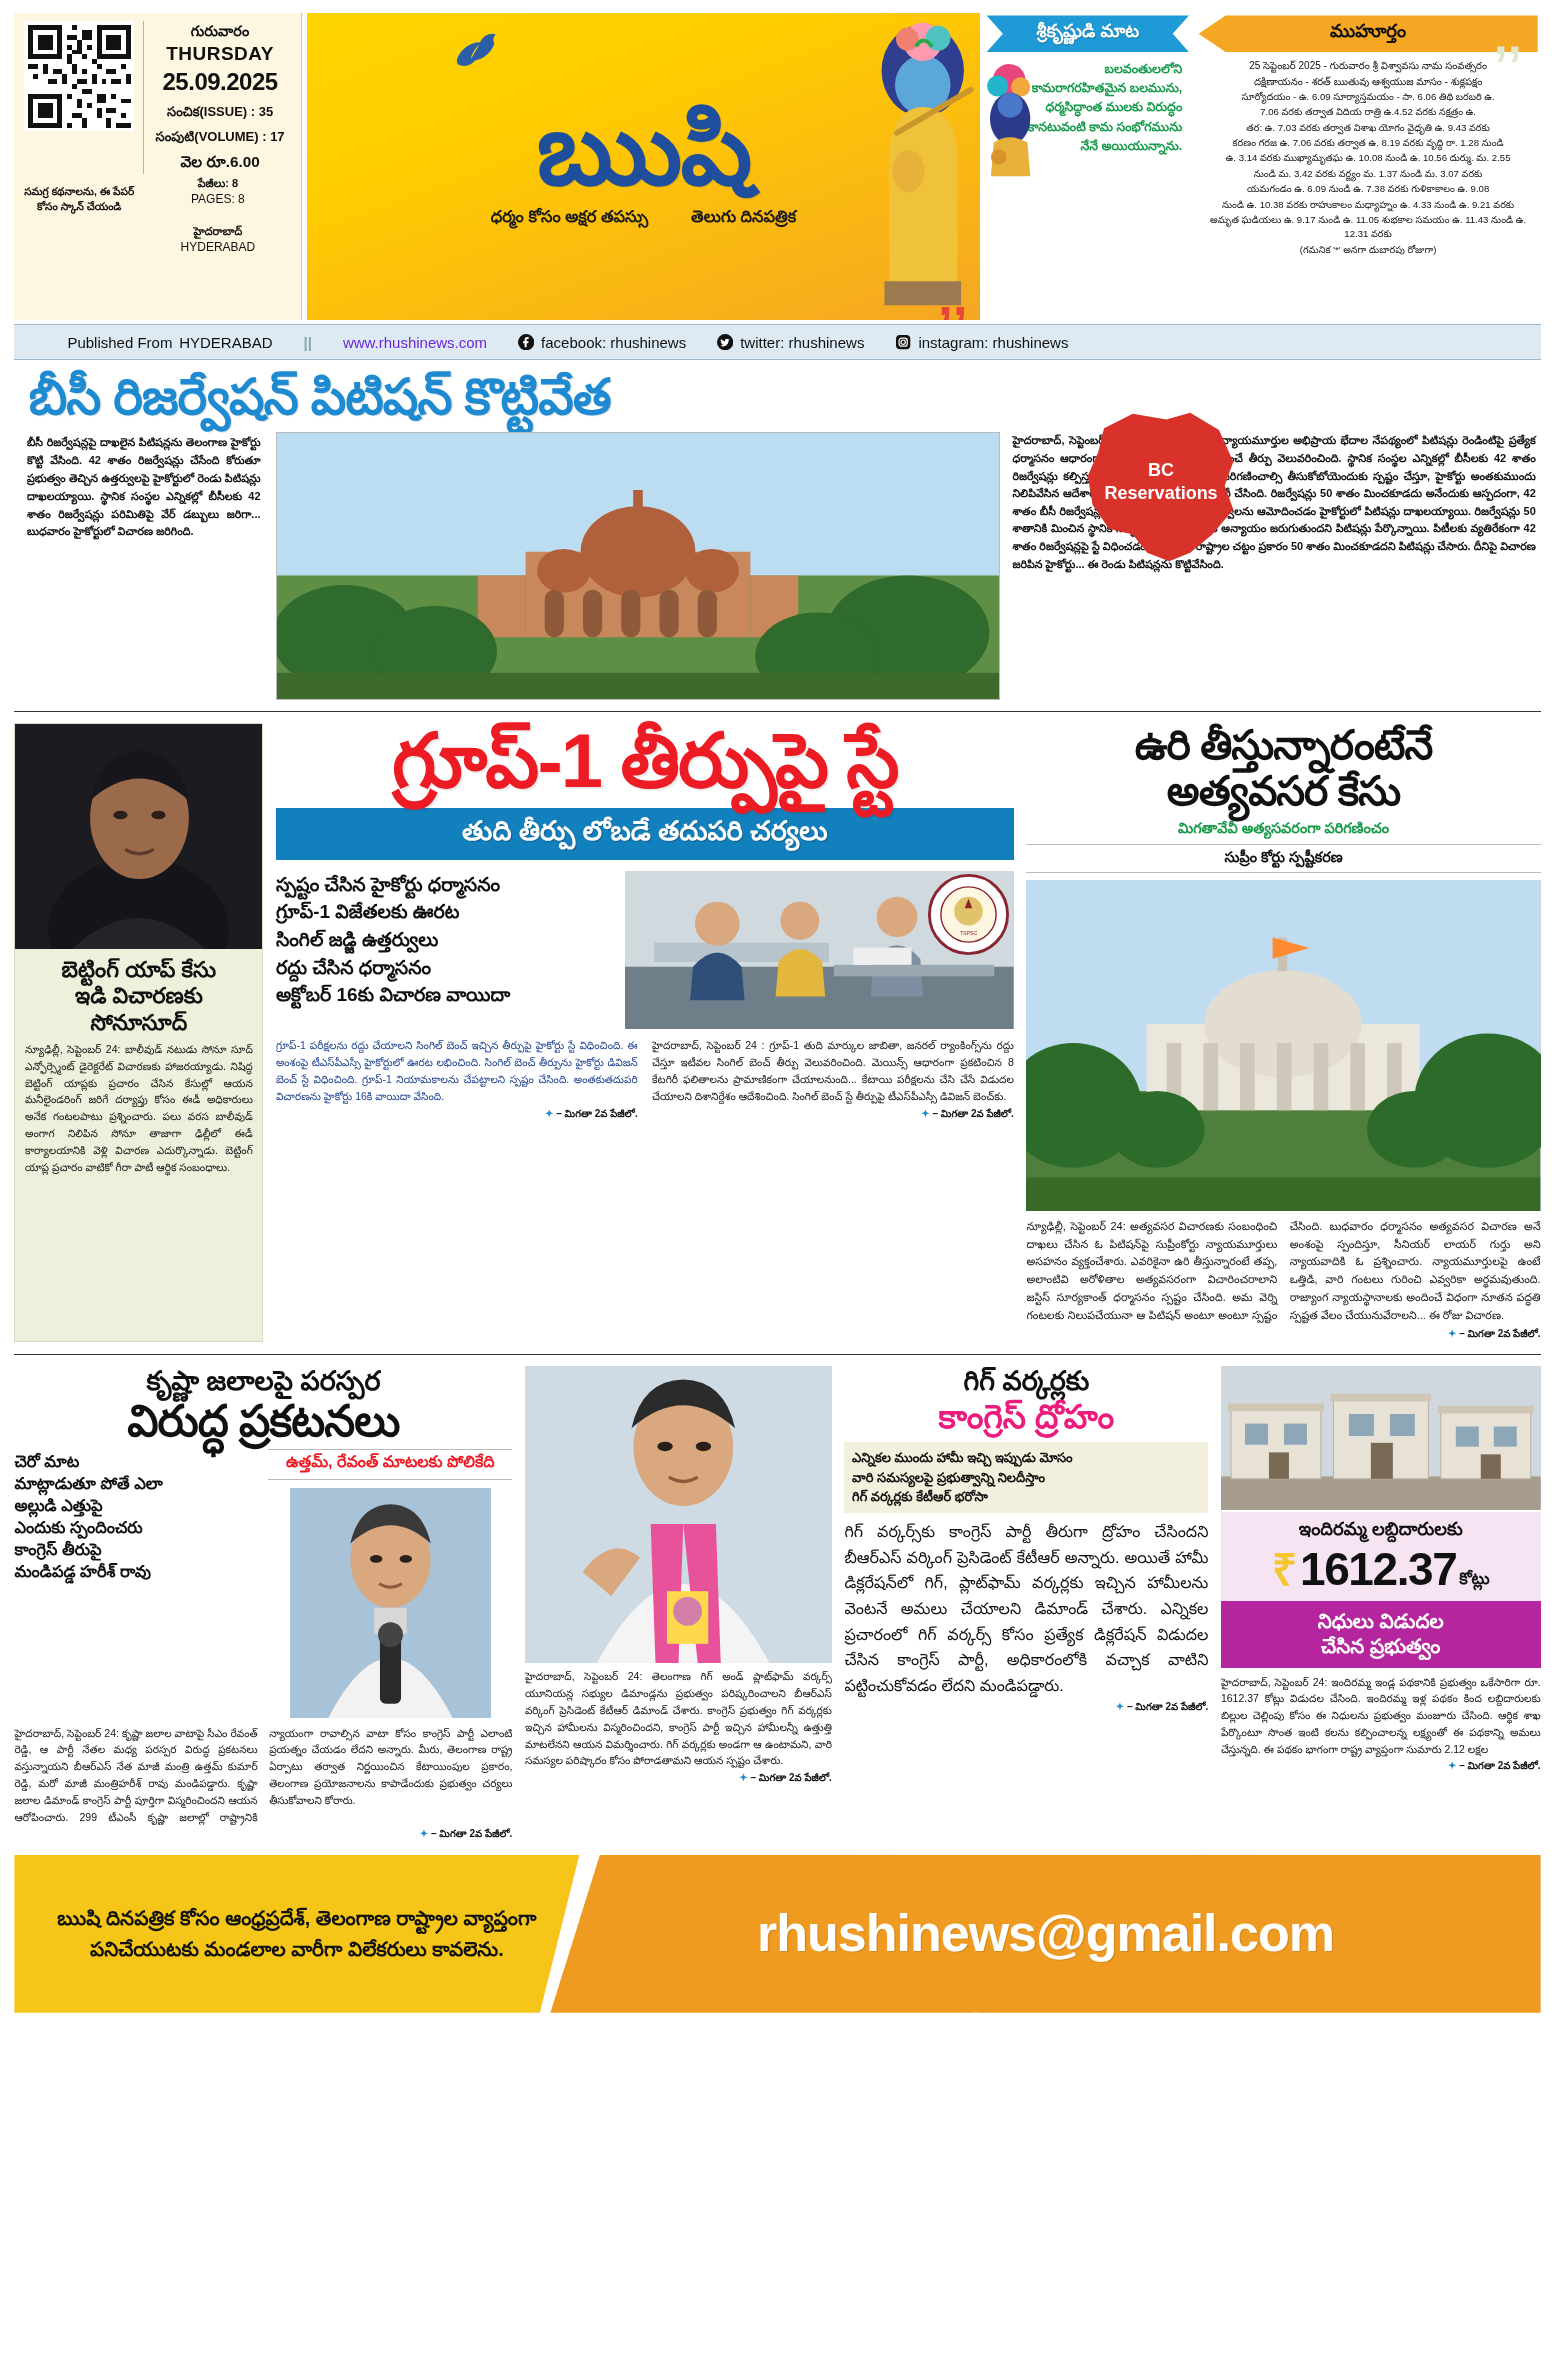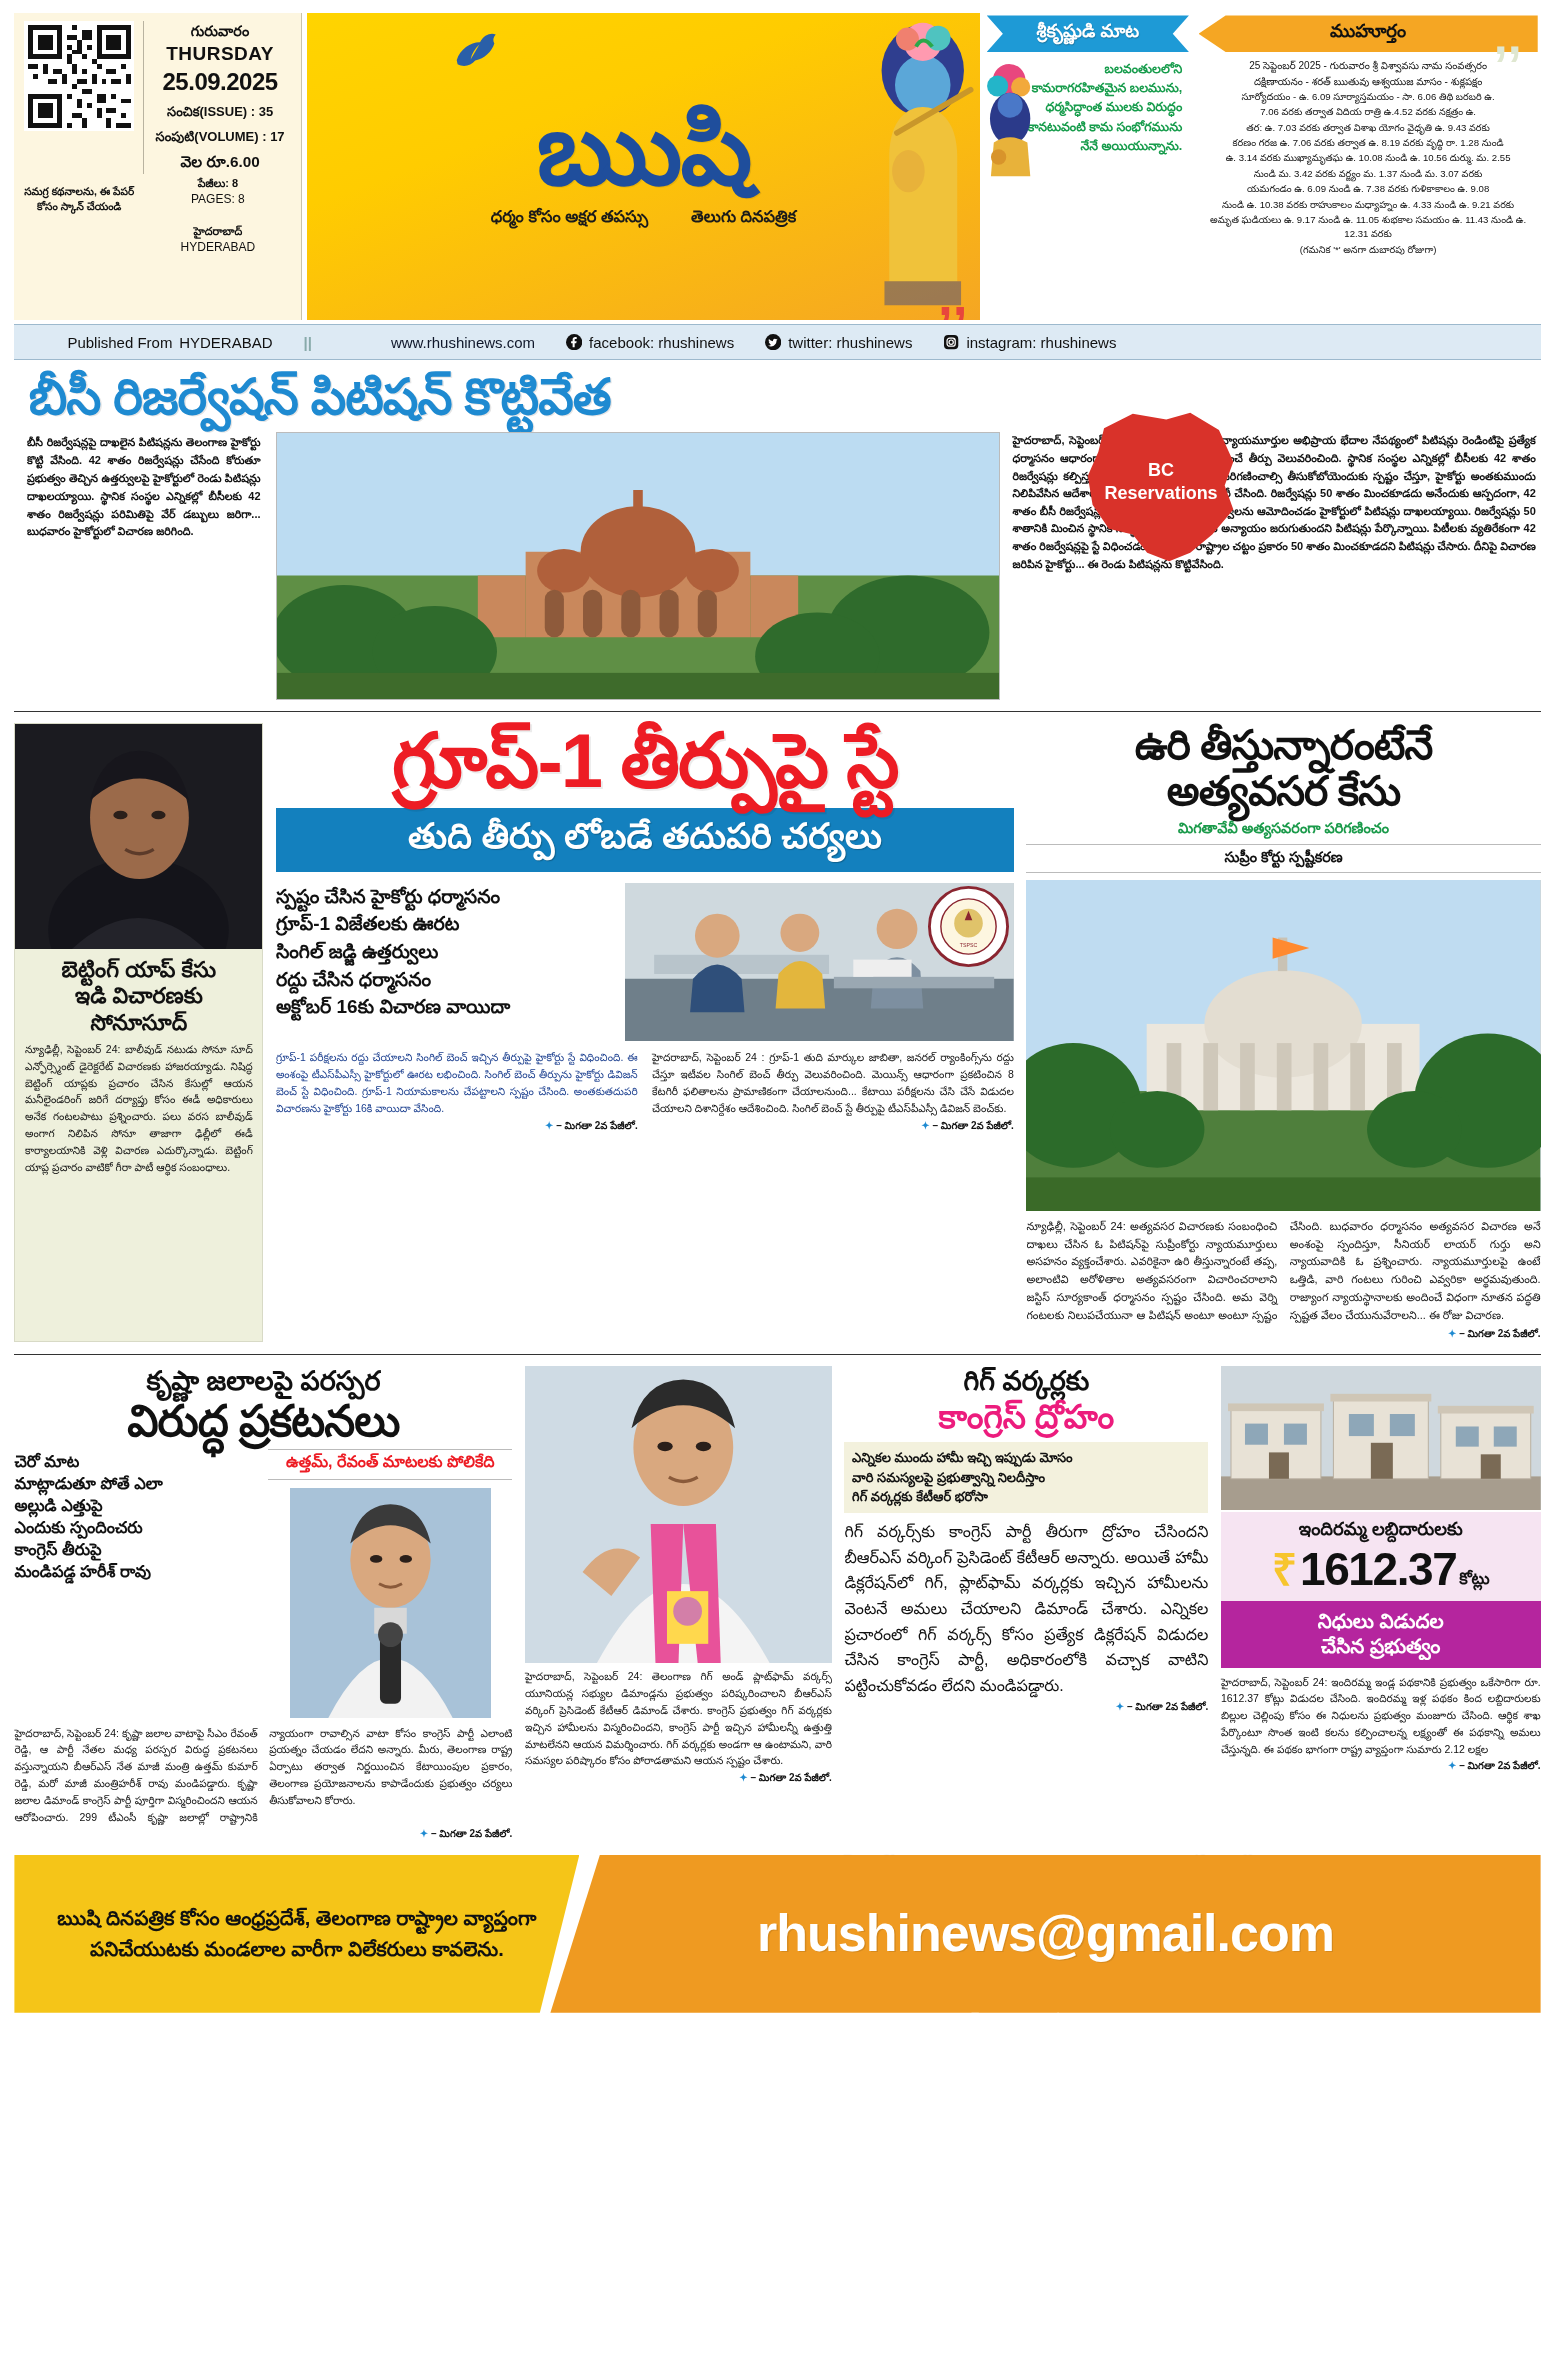"www.rhushinews.com" a.ib-item { color: #0f172a -> #6d28d9; margin-left: 48px -> none }
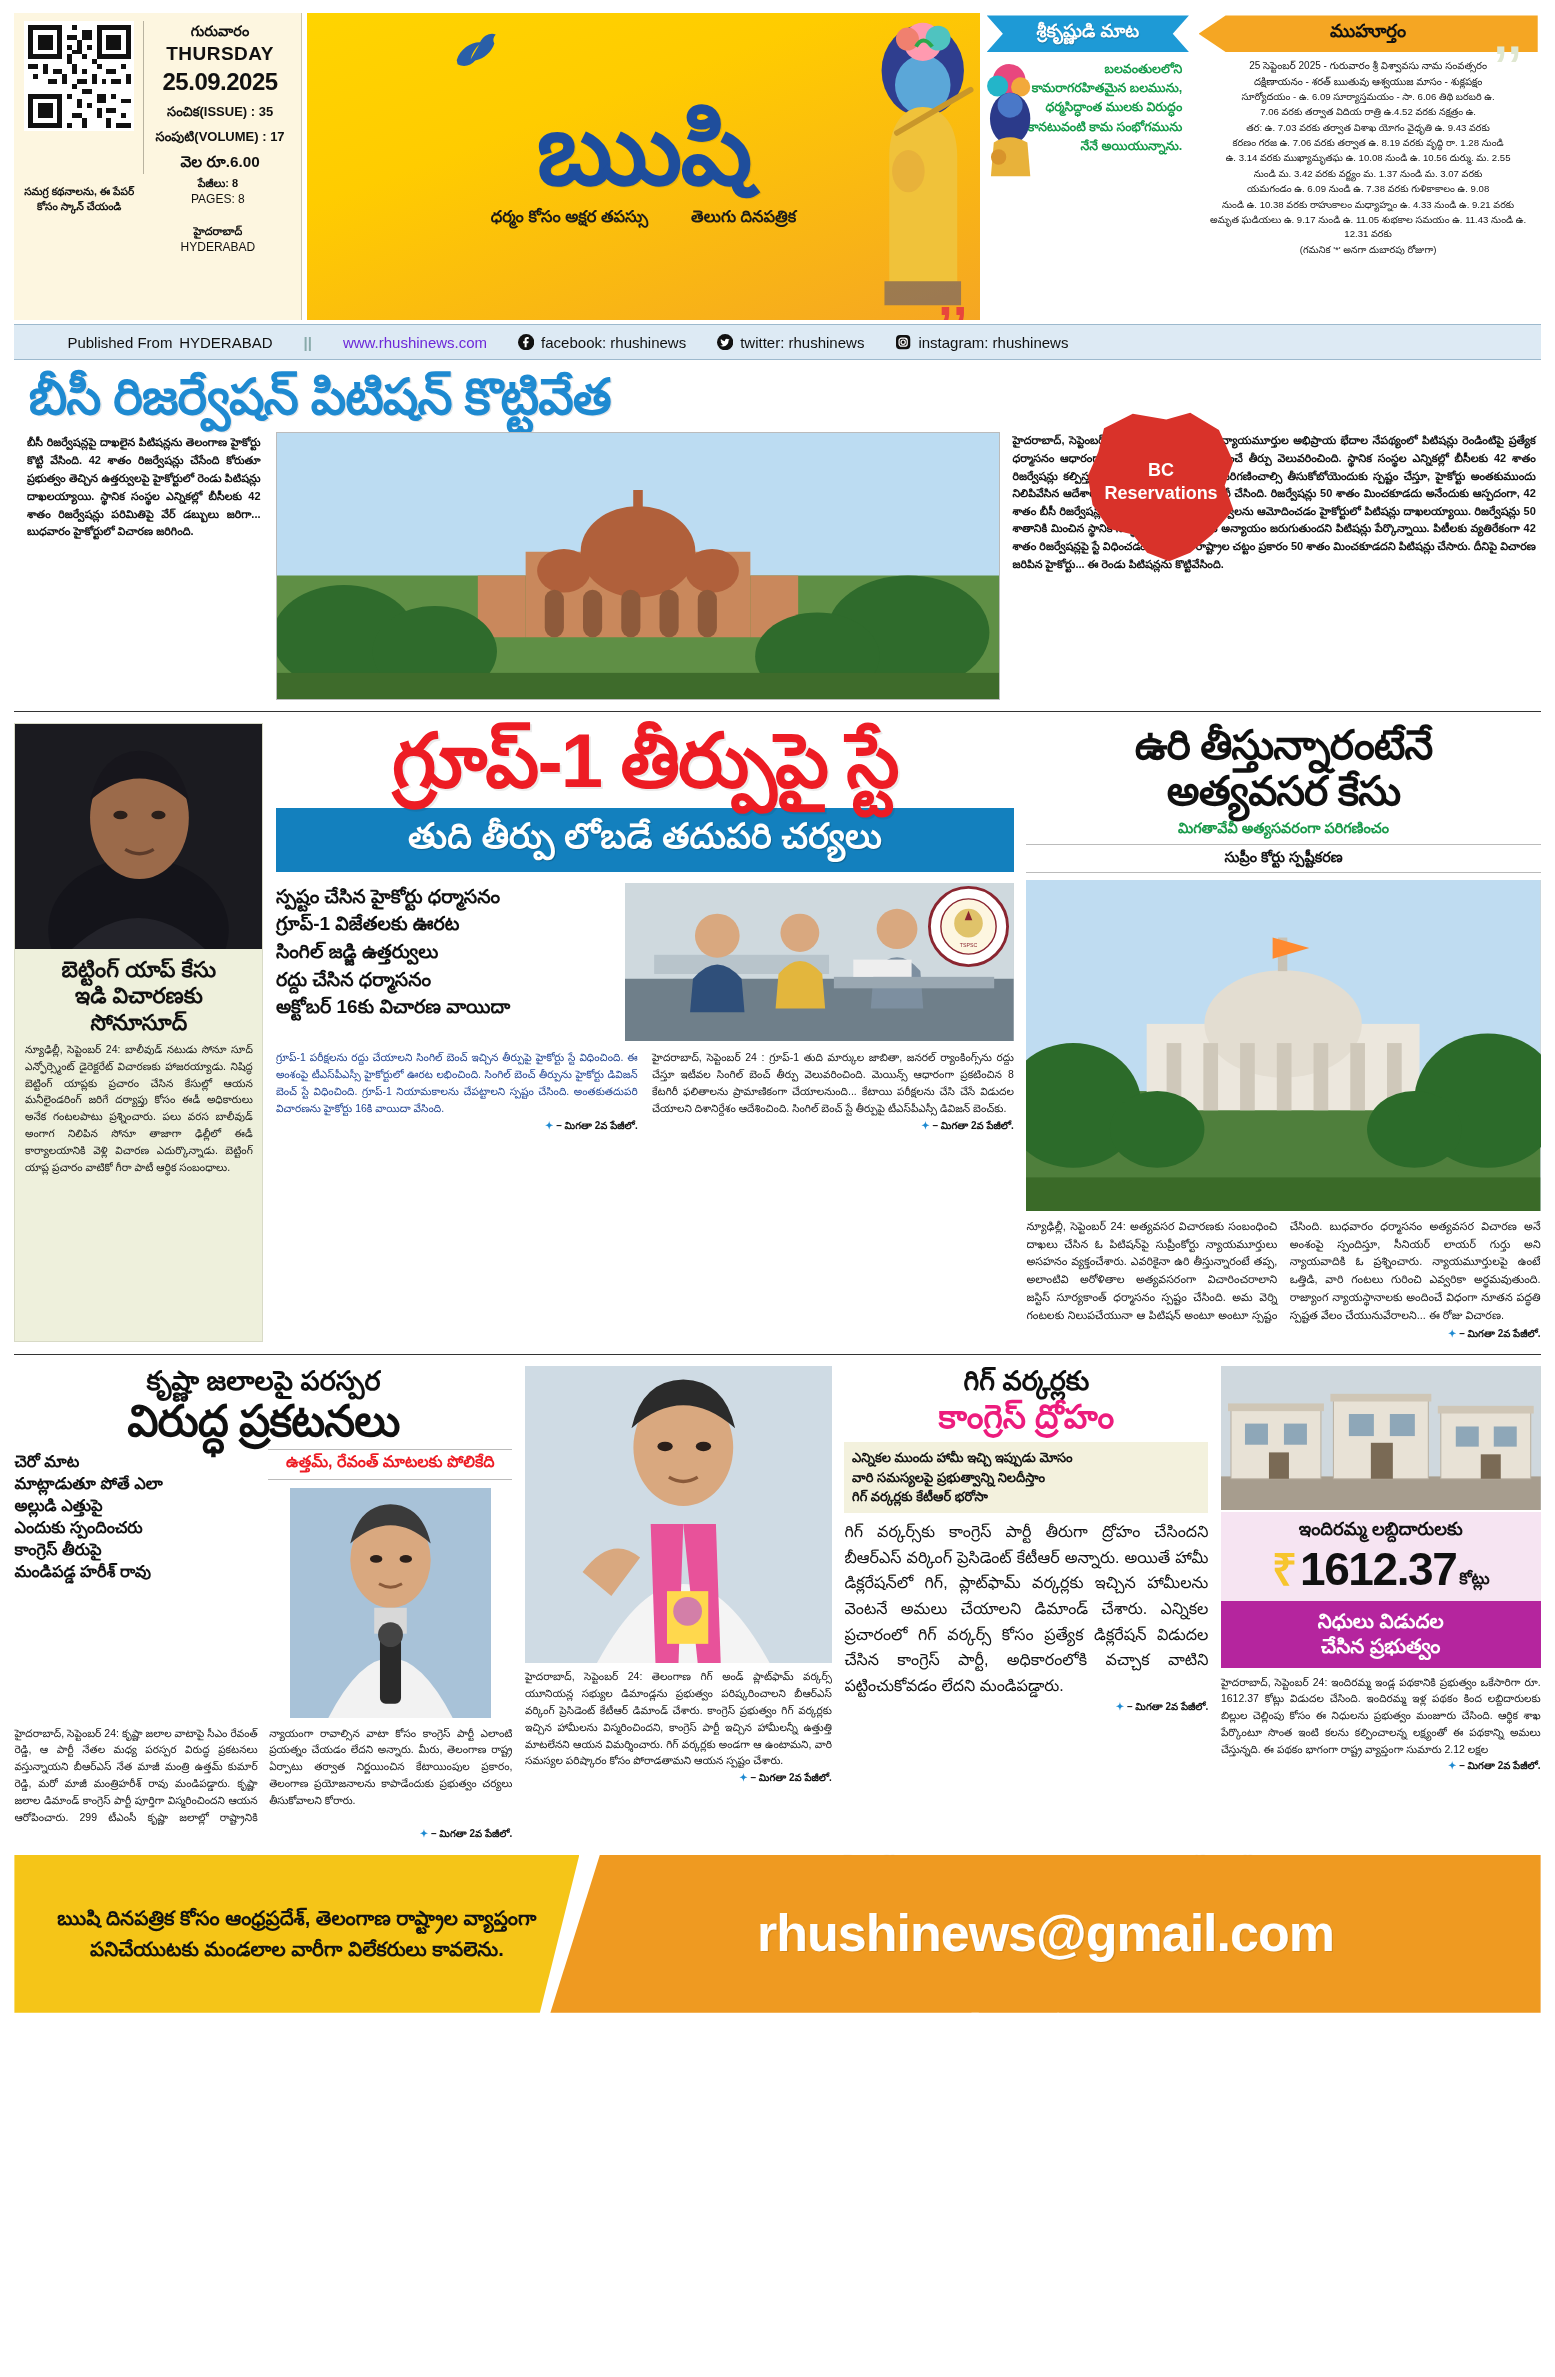"తుది తీర్పు లోబడే తదుపరి చర్యలు" .g1-bar { font-size: 35px -> 27px }
